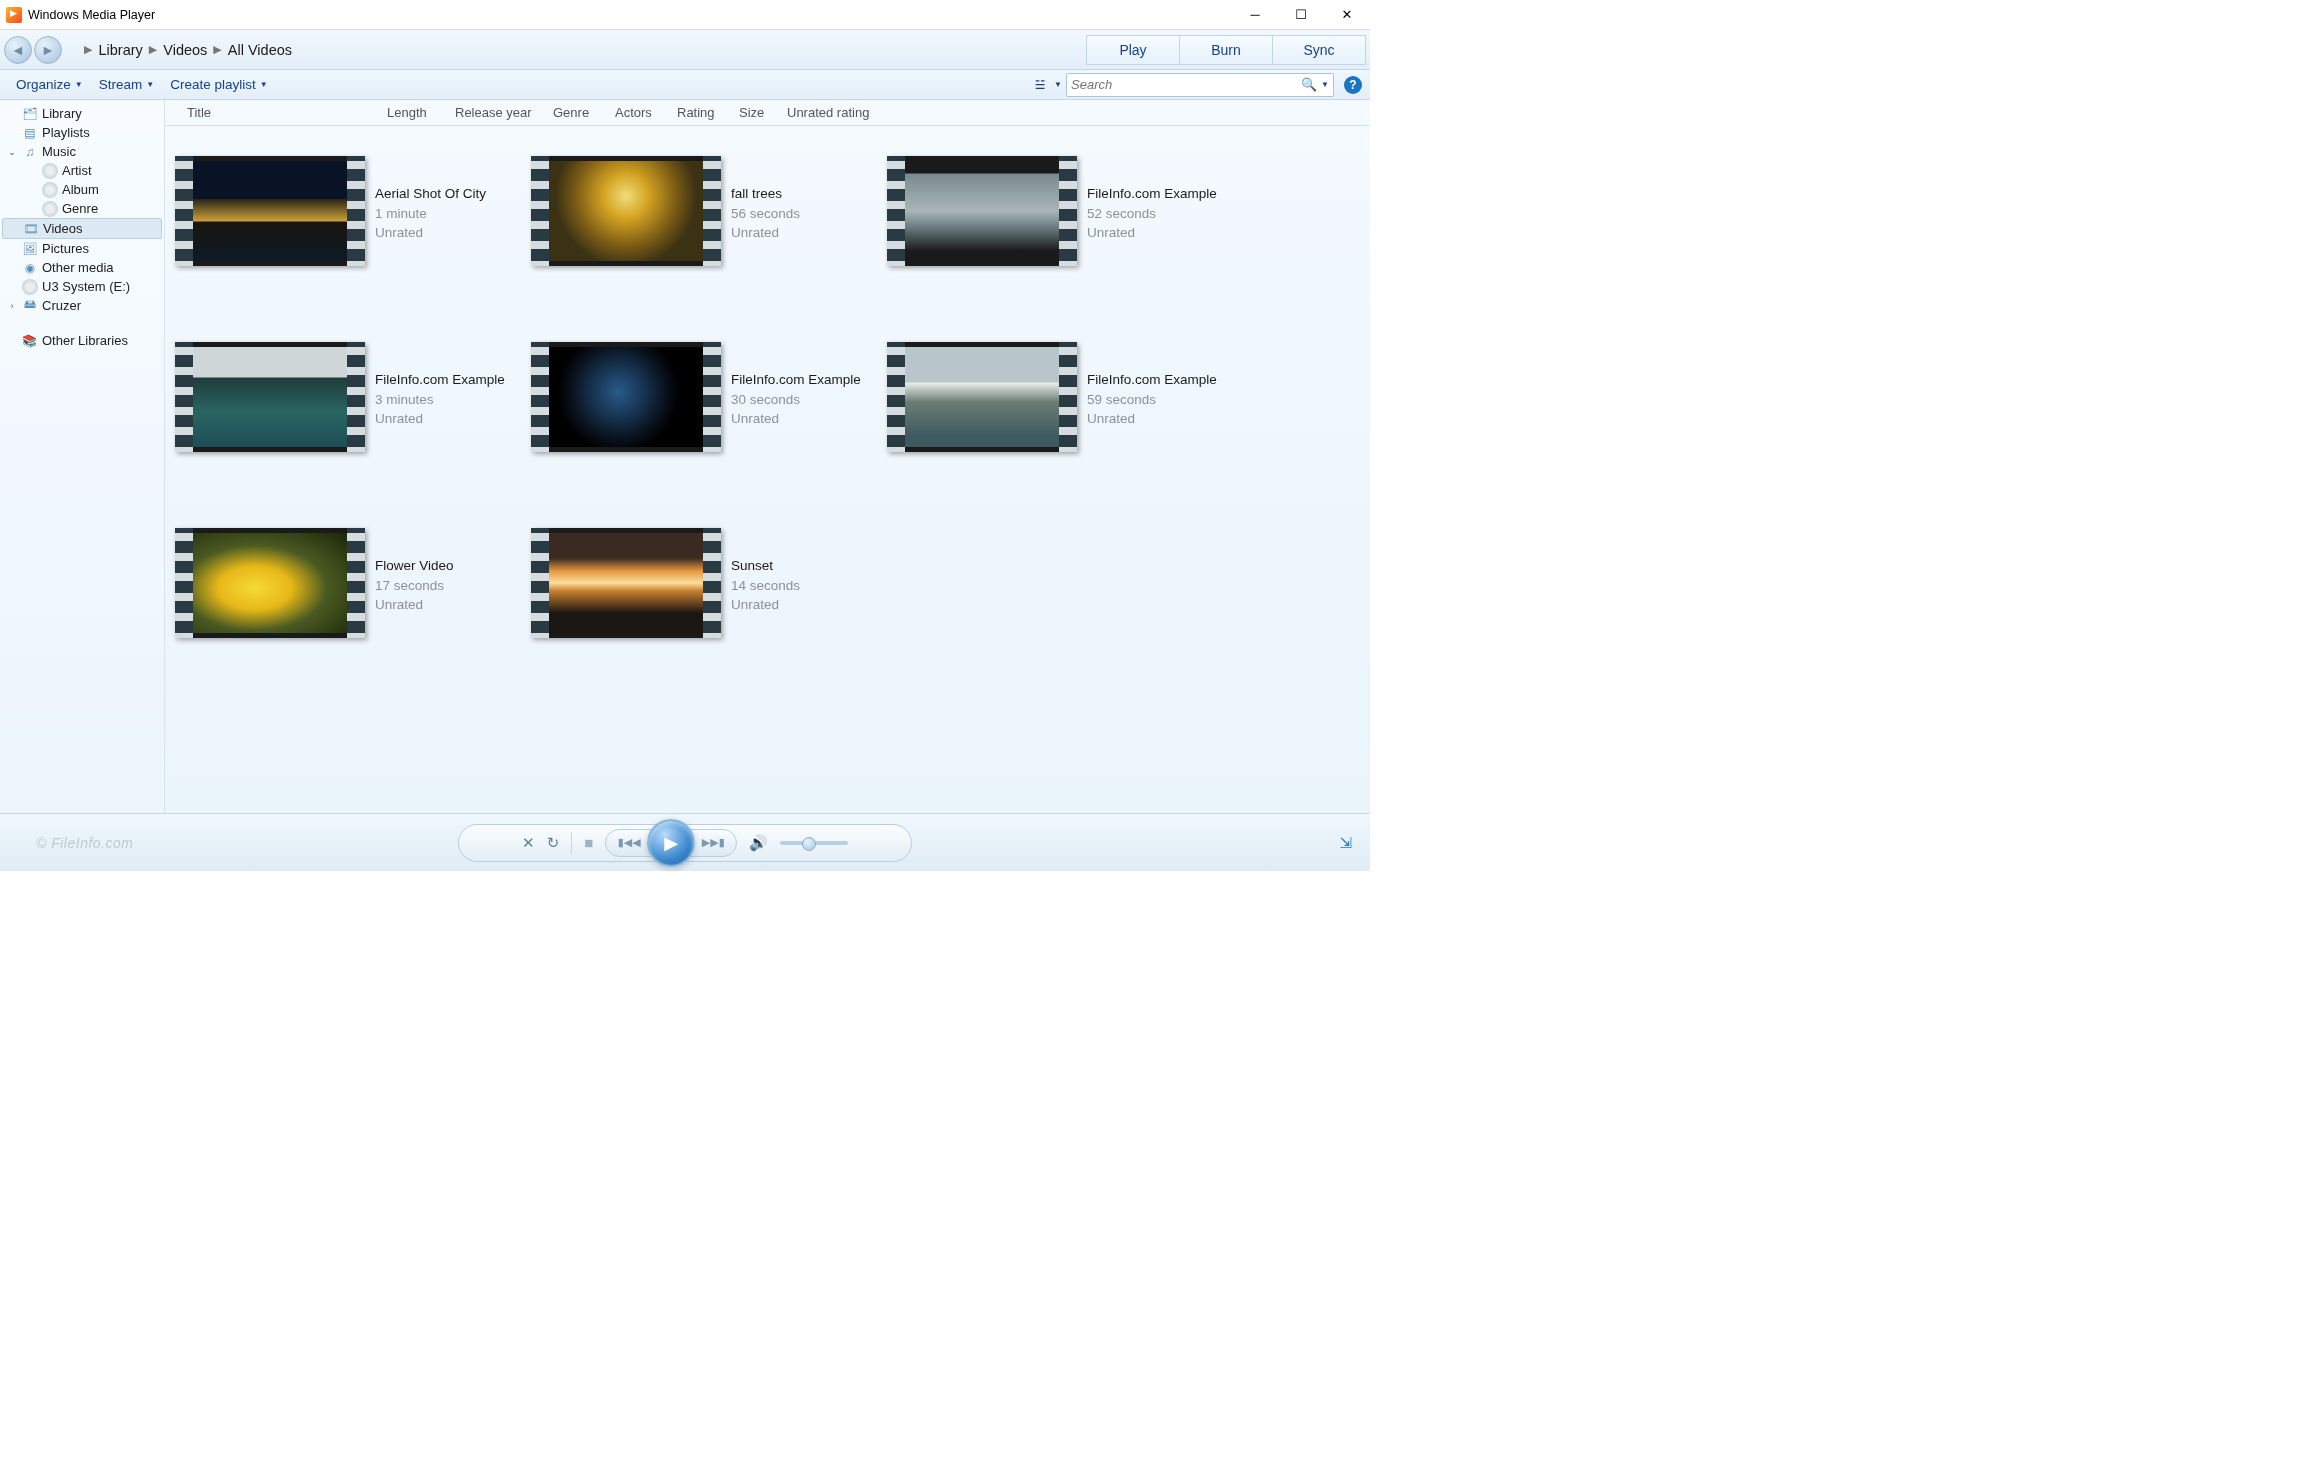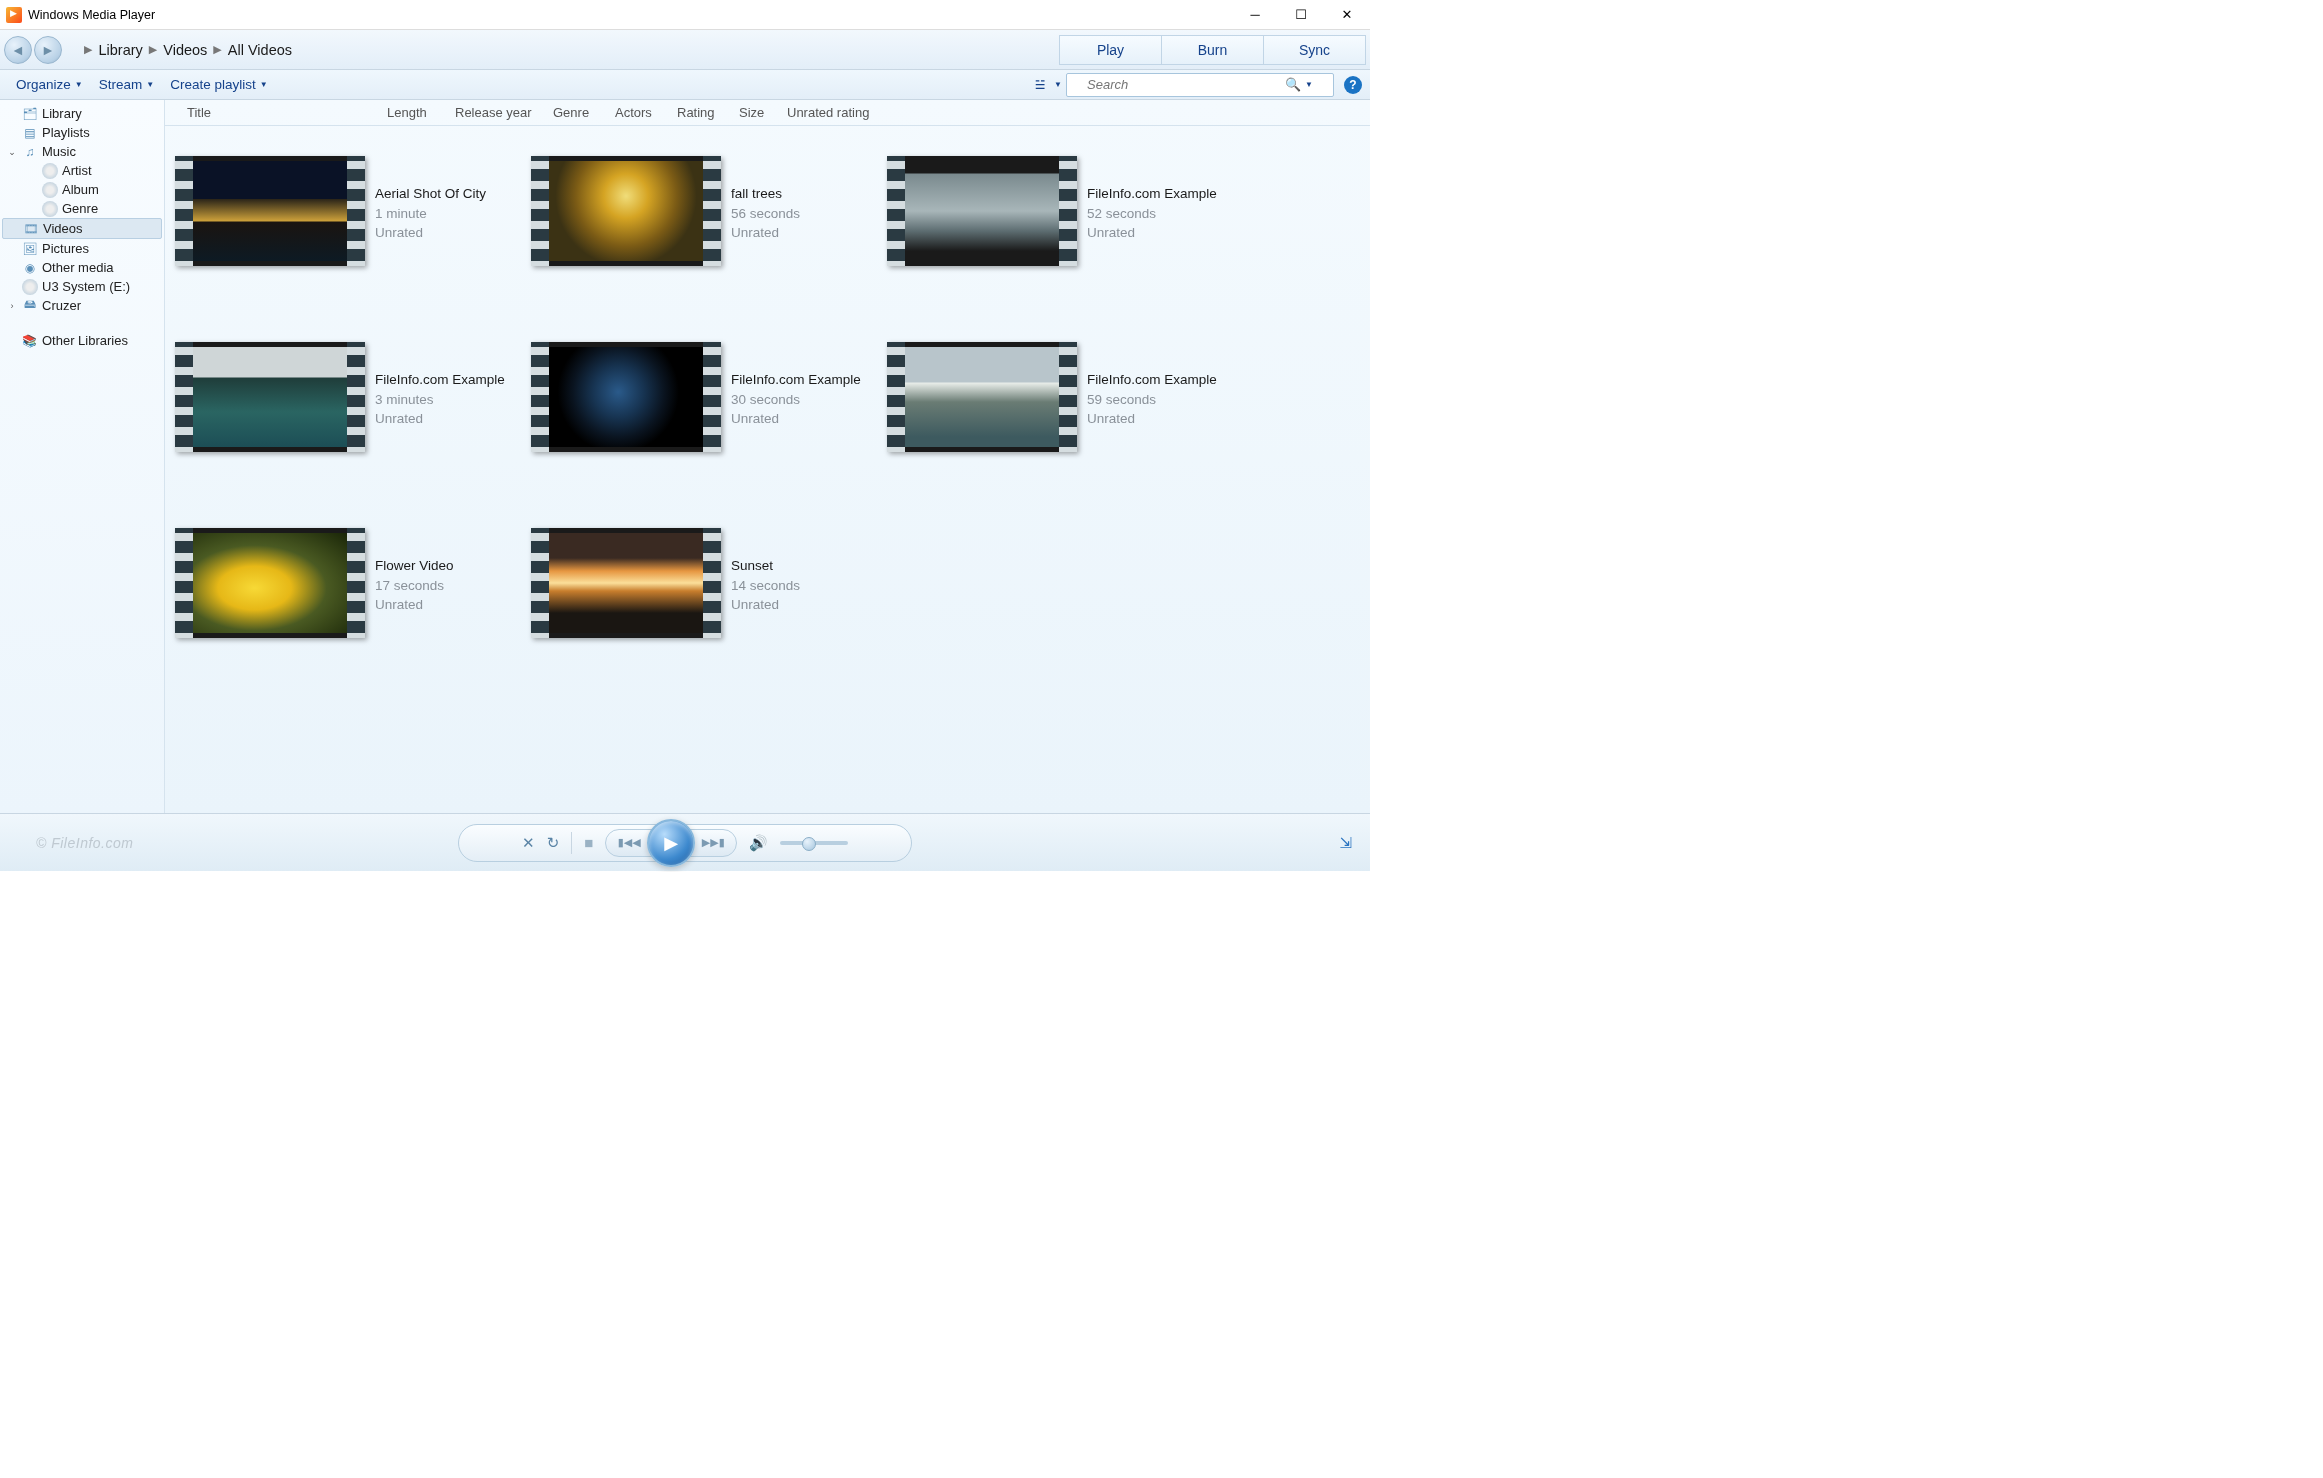"Play" .nav-tab { width: 103px -> 94px }
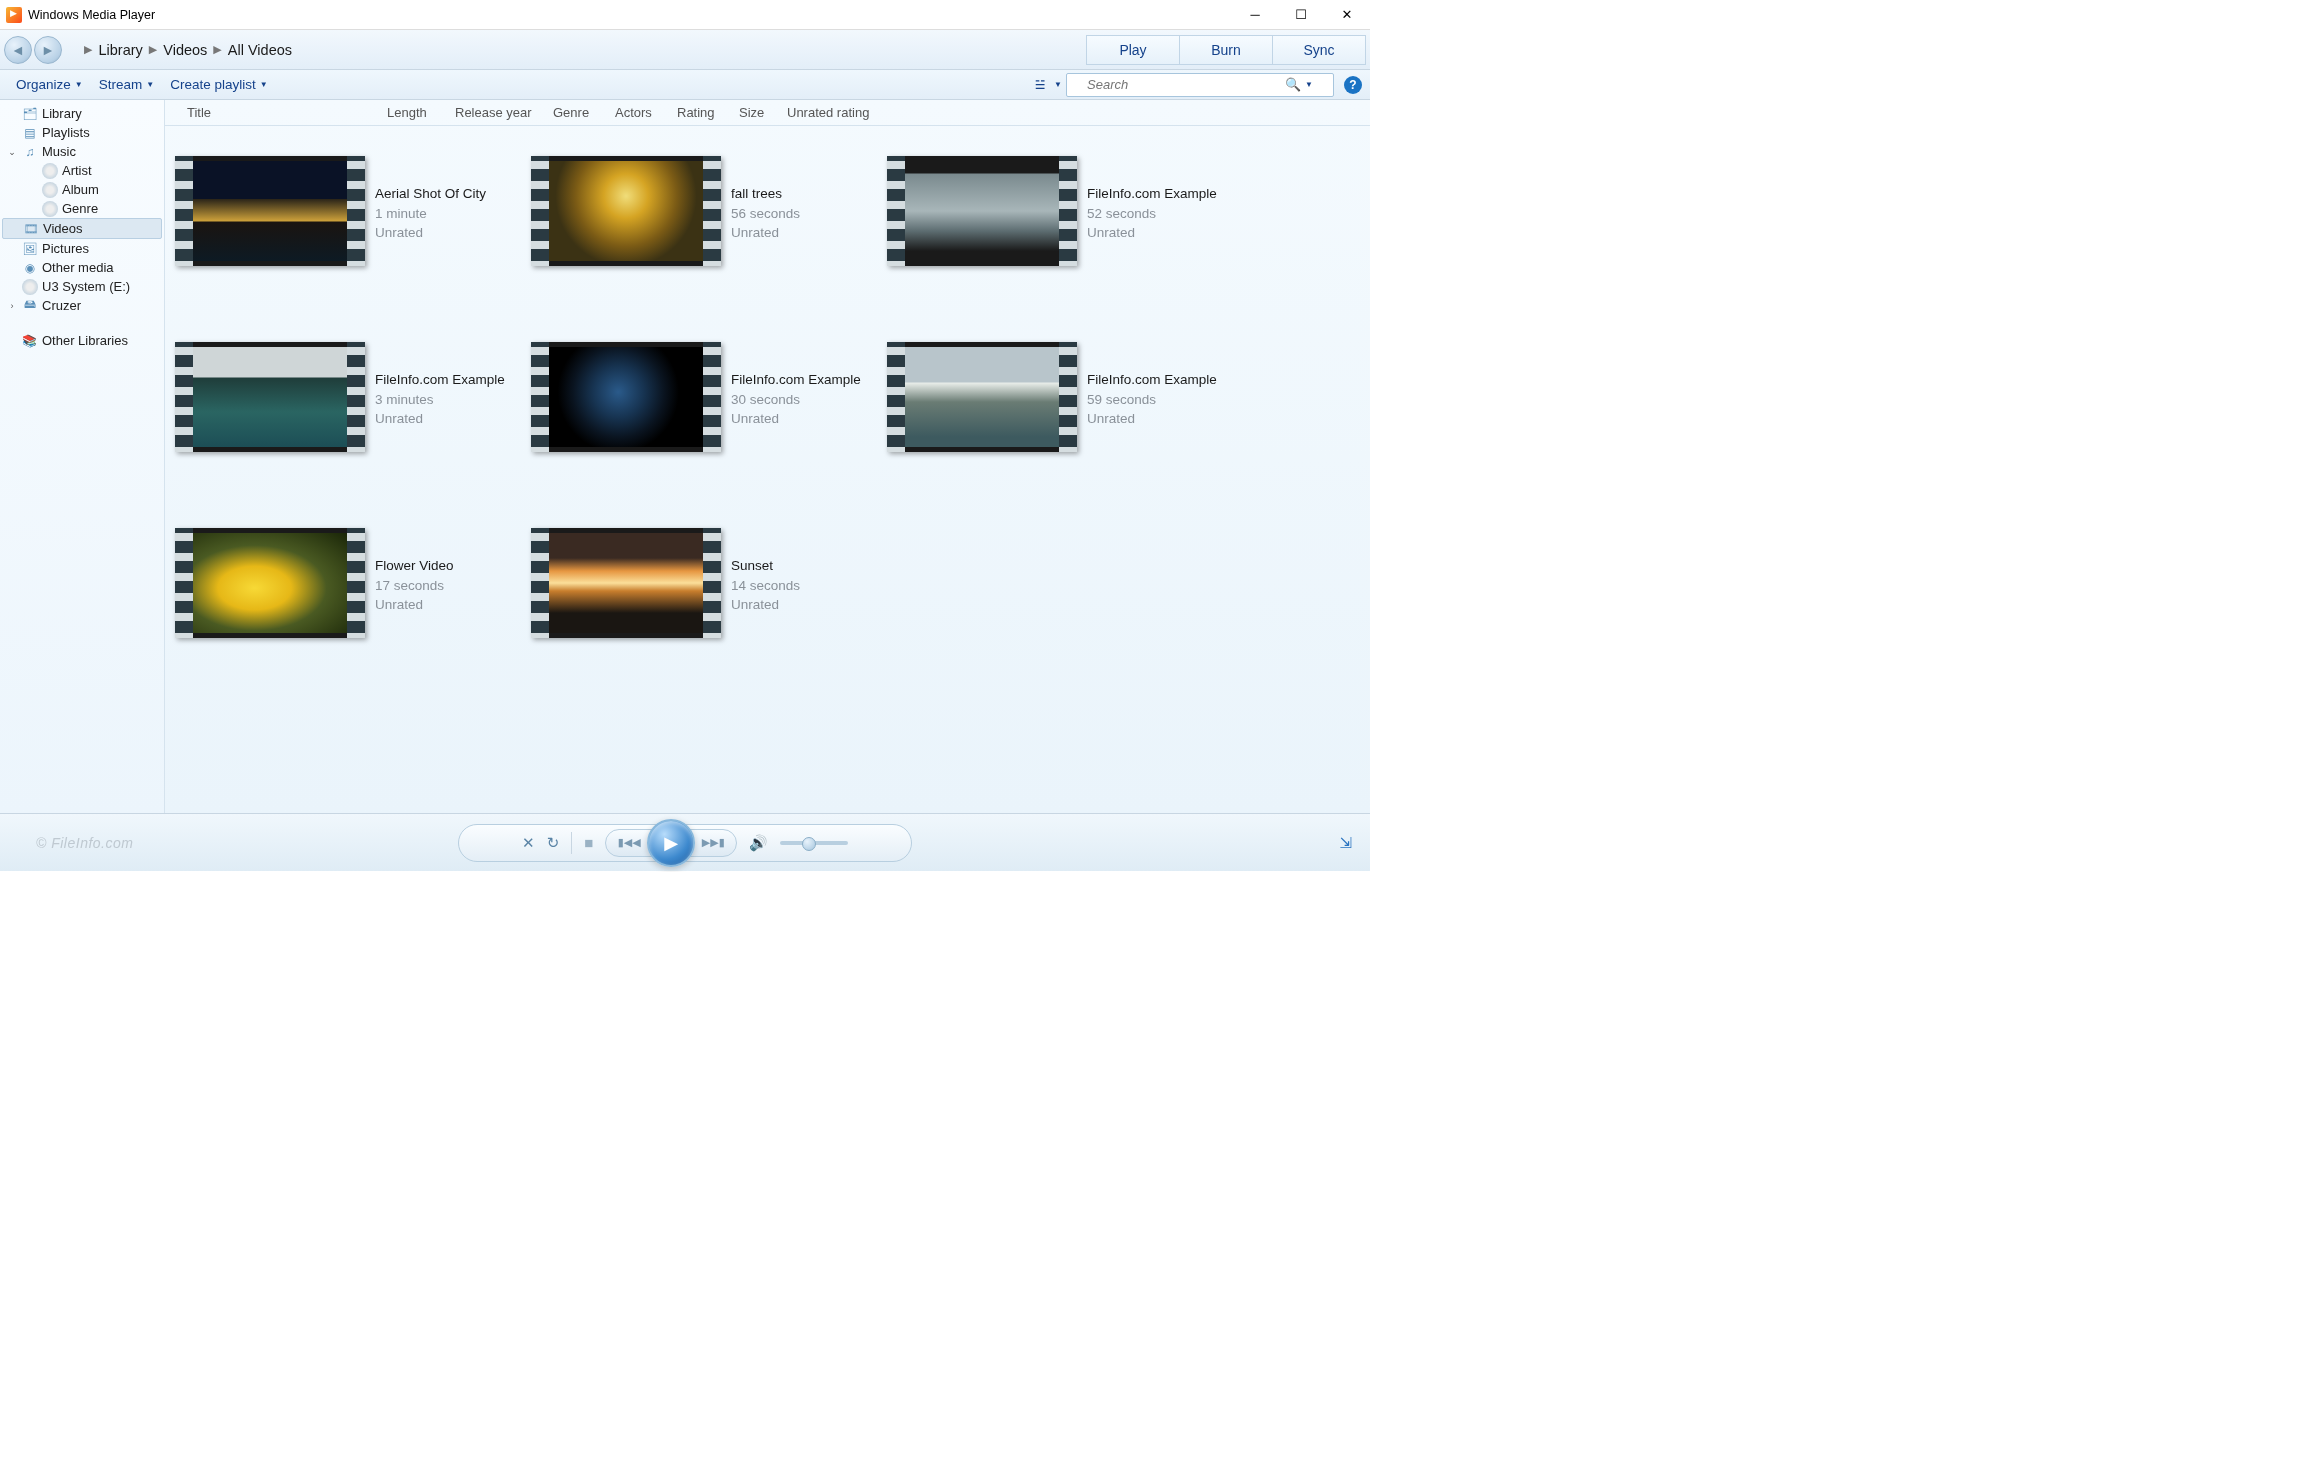"Search" .search-box { padding: 0 20px -> 0 4px }
